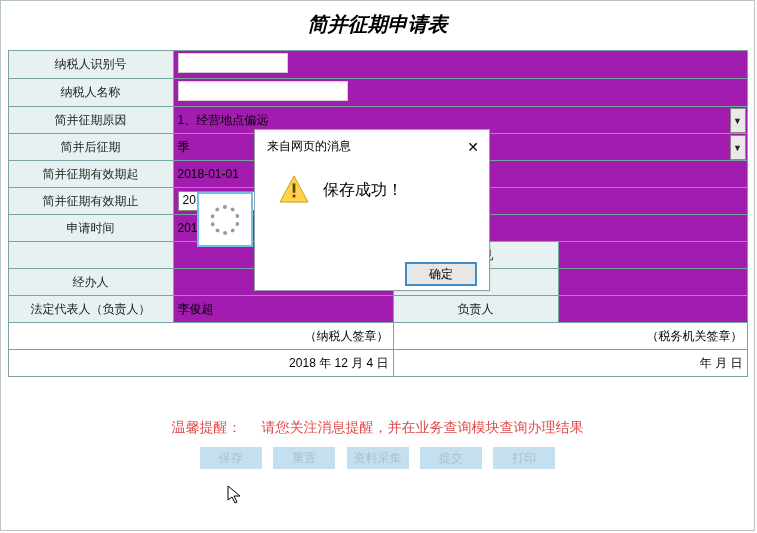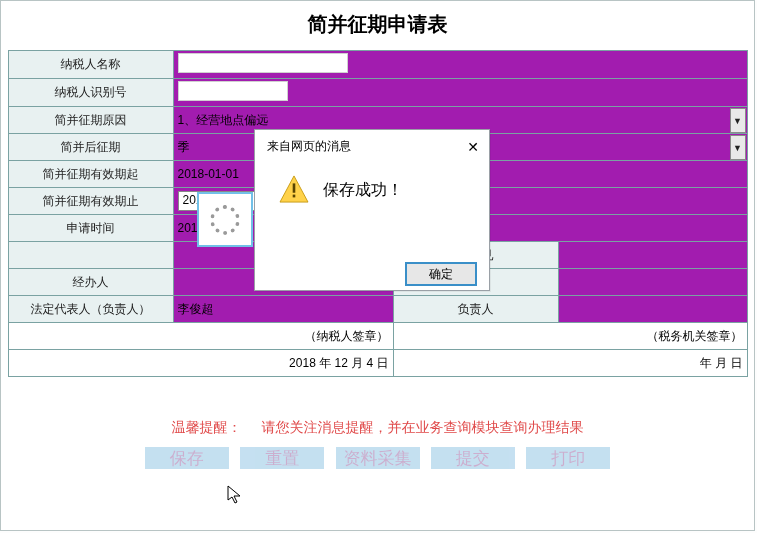"简并征期申请表" .title { font-style: none -> italic }
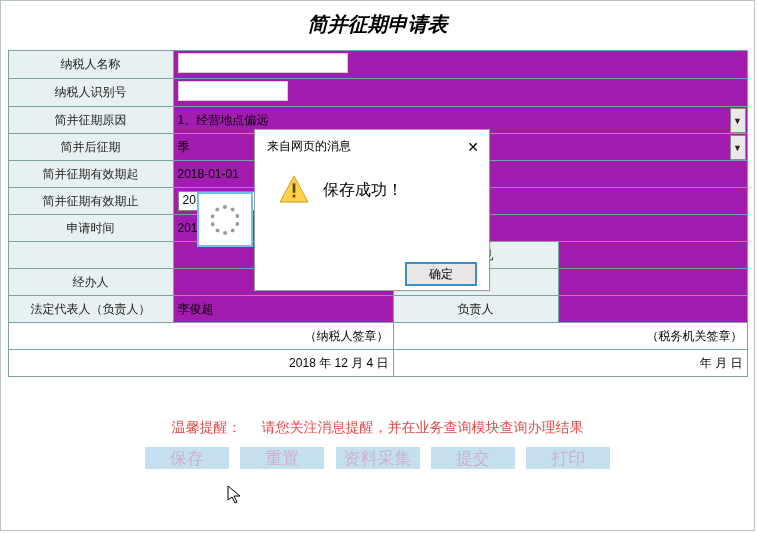"纳税人名称" tr { order: before "纳税人识别号" -> after "纳税人识别号" }
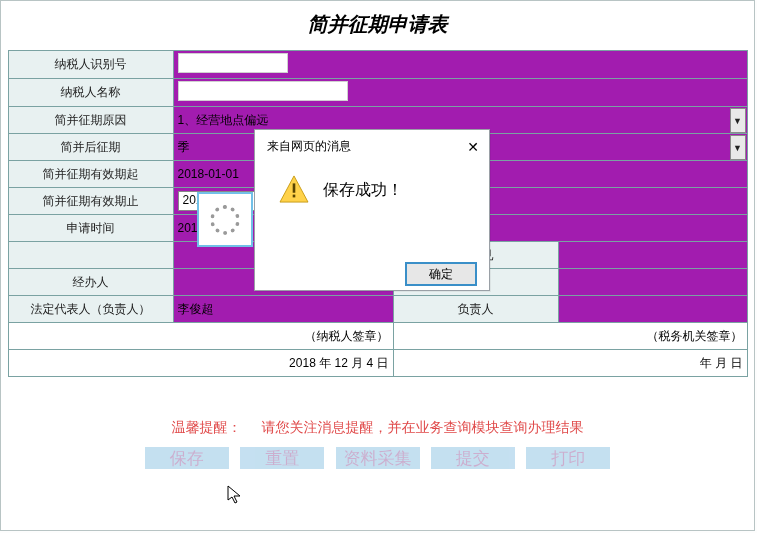"保存" .btn { color: #701a75 -> #0c4a6e; font-size: 17px -> 12px; width: 84px -> 62px }
